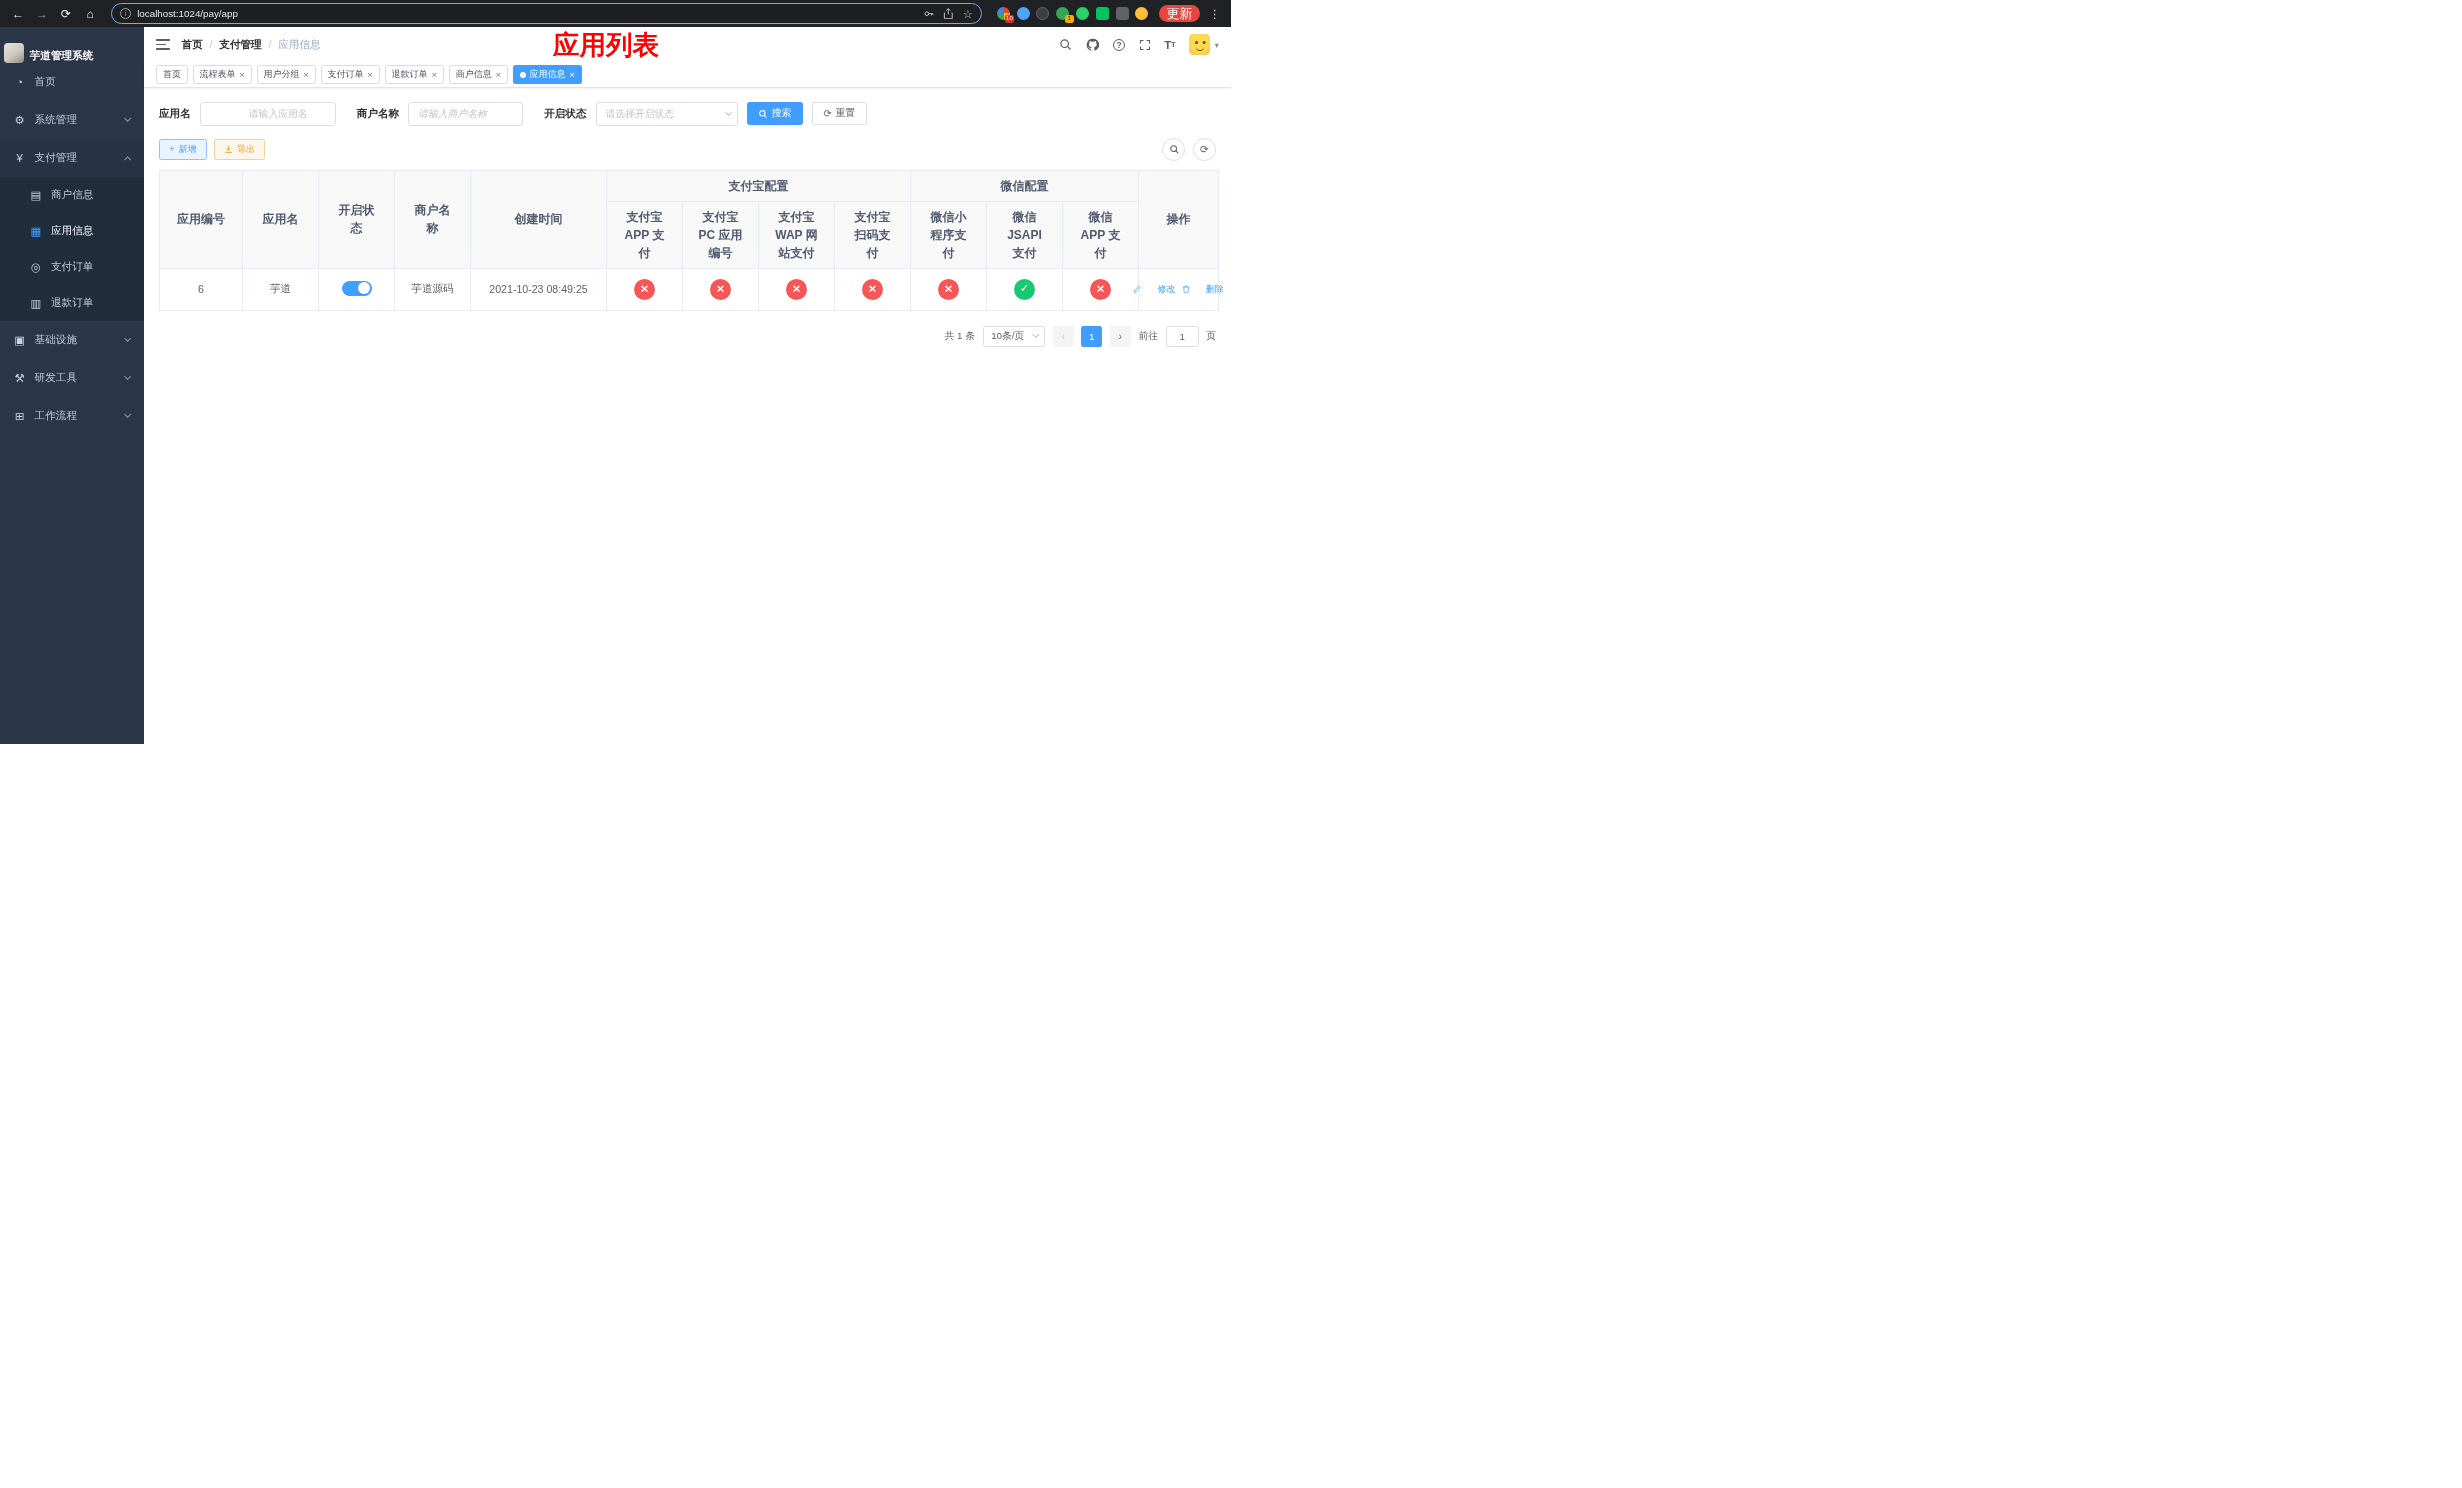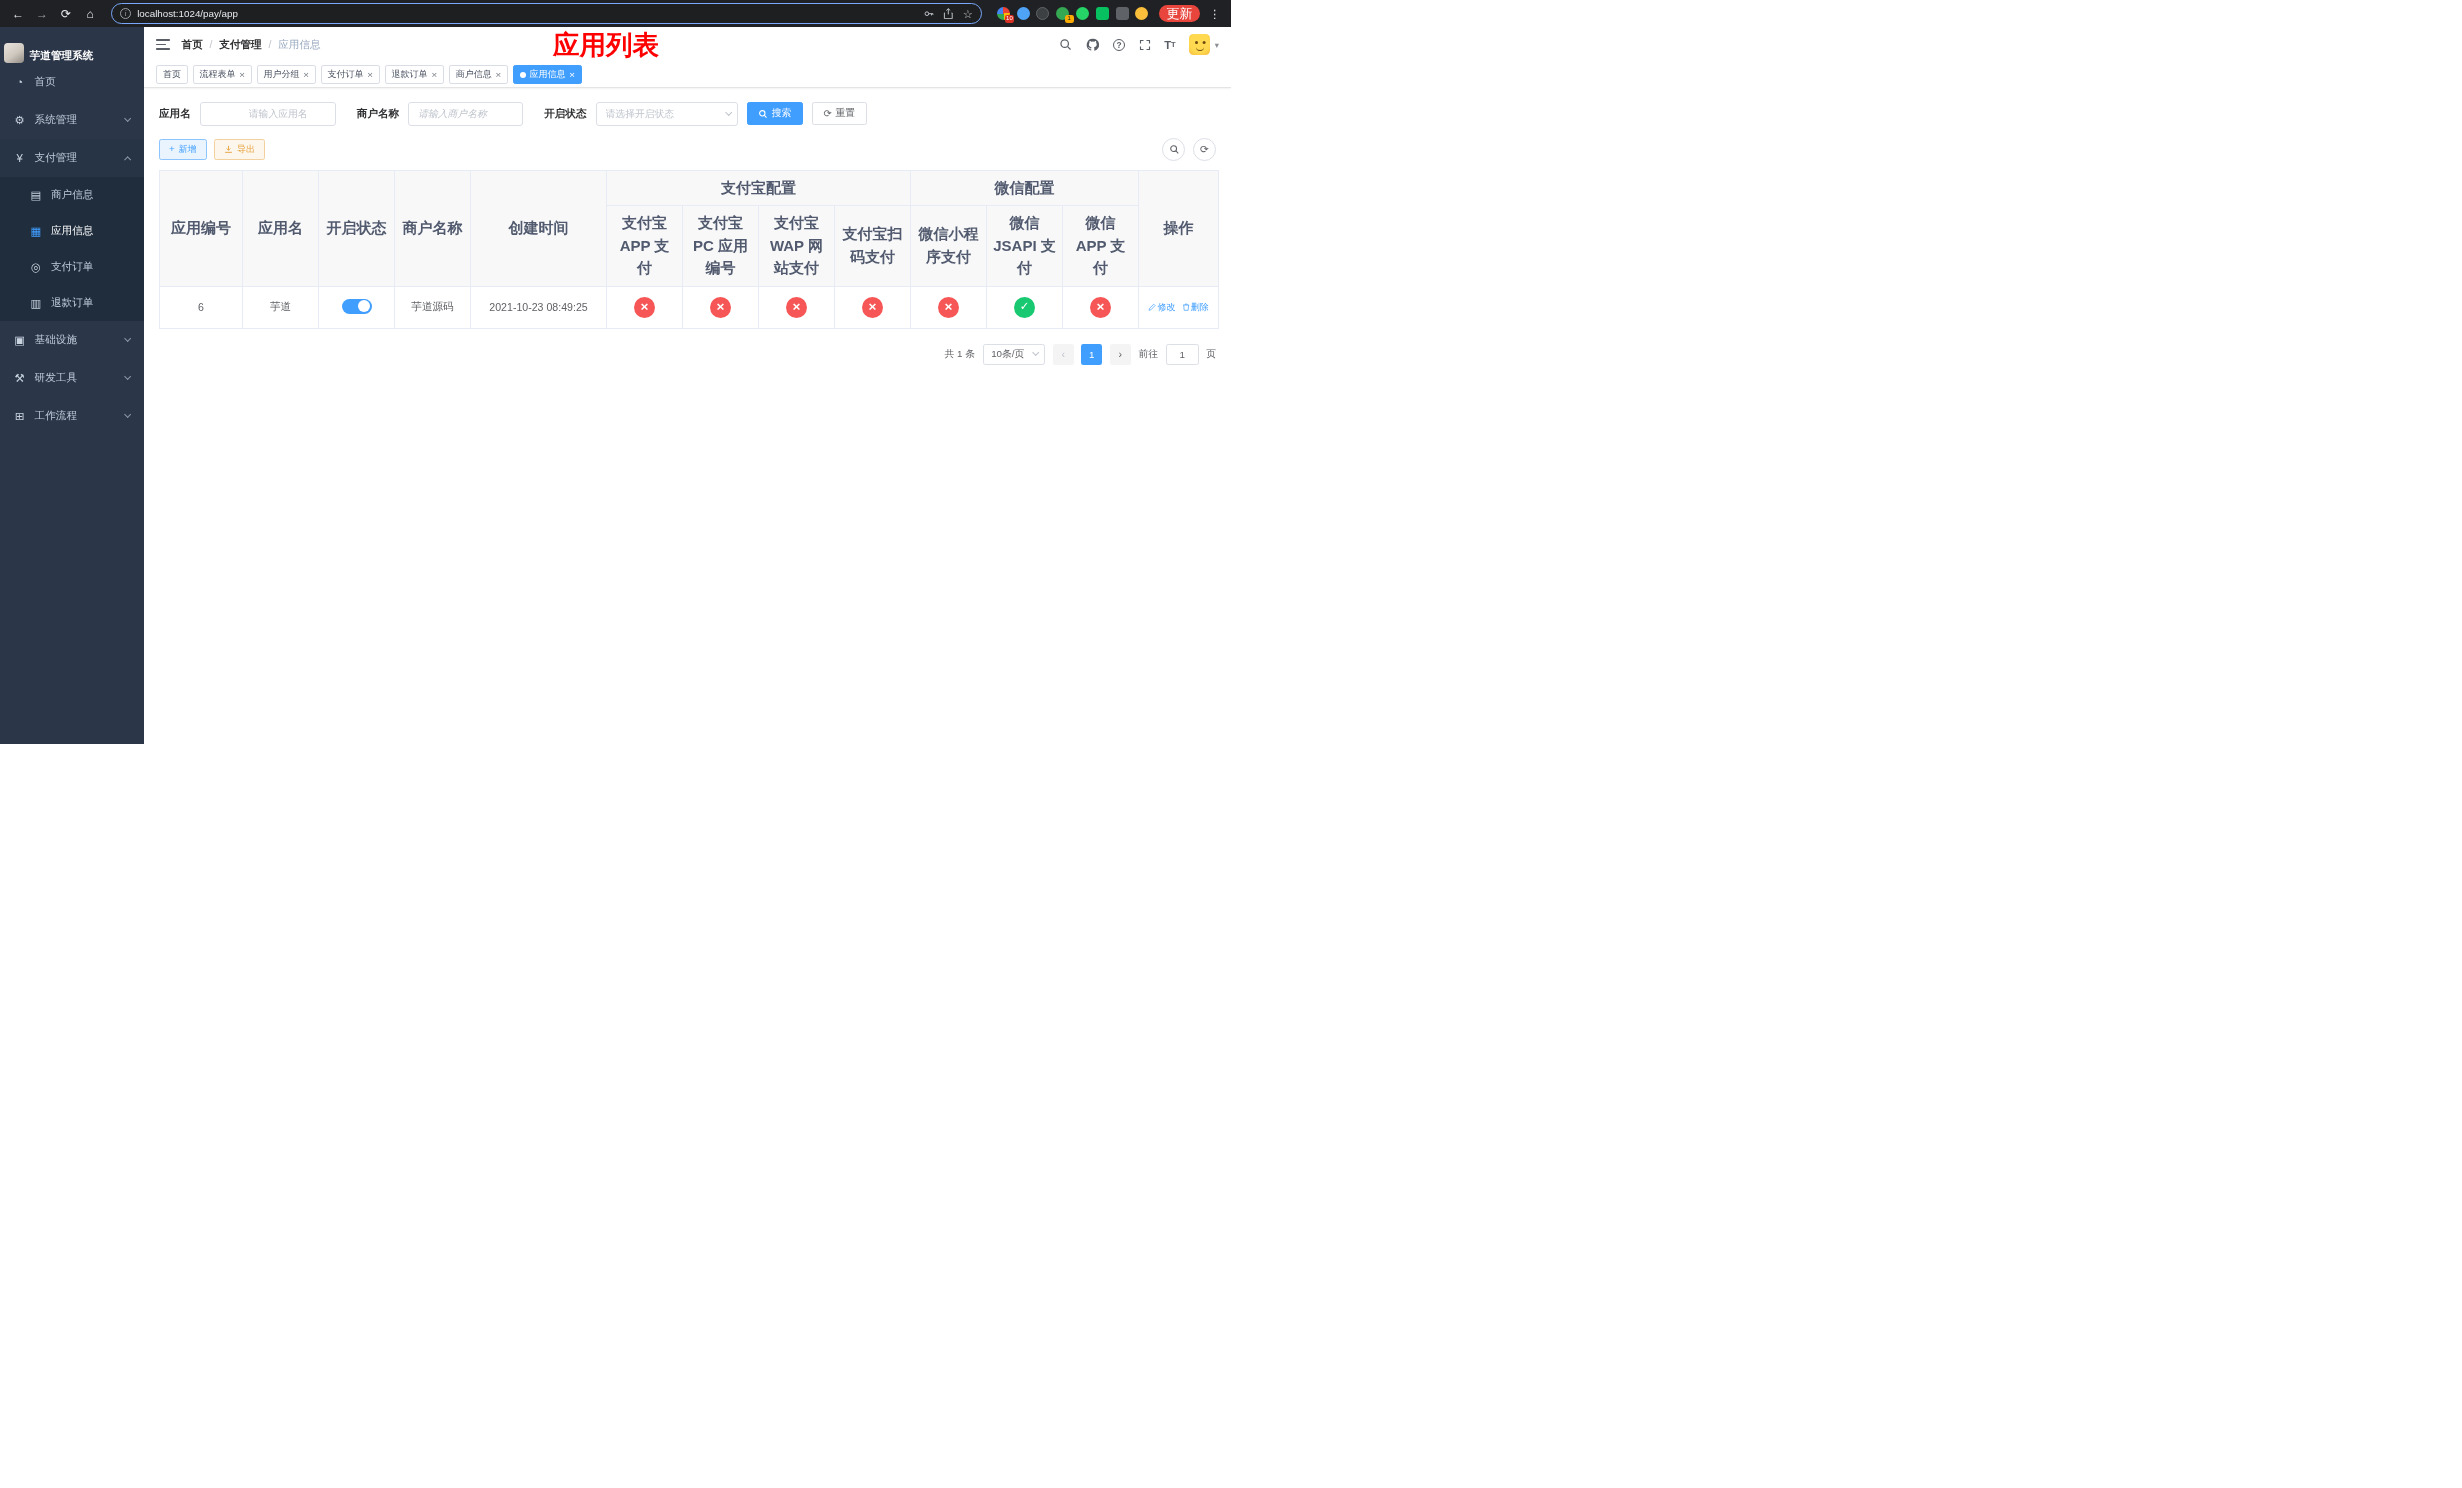"支付宝配置" thead th { font-size: 15px -> 12px; padding: 6px 6px -> 6px 14px }
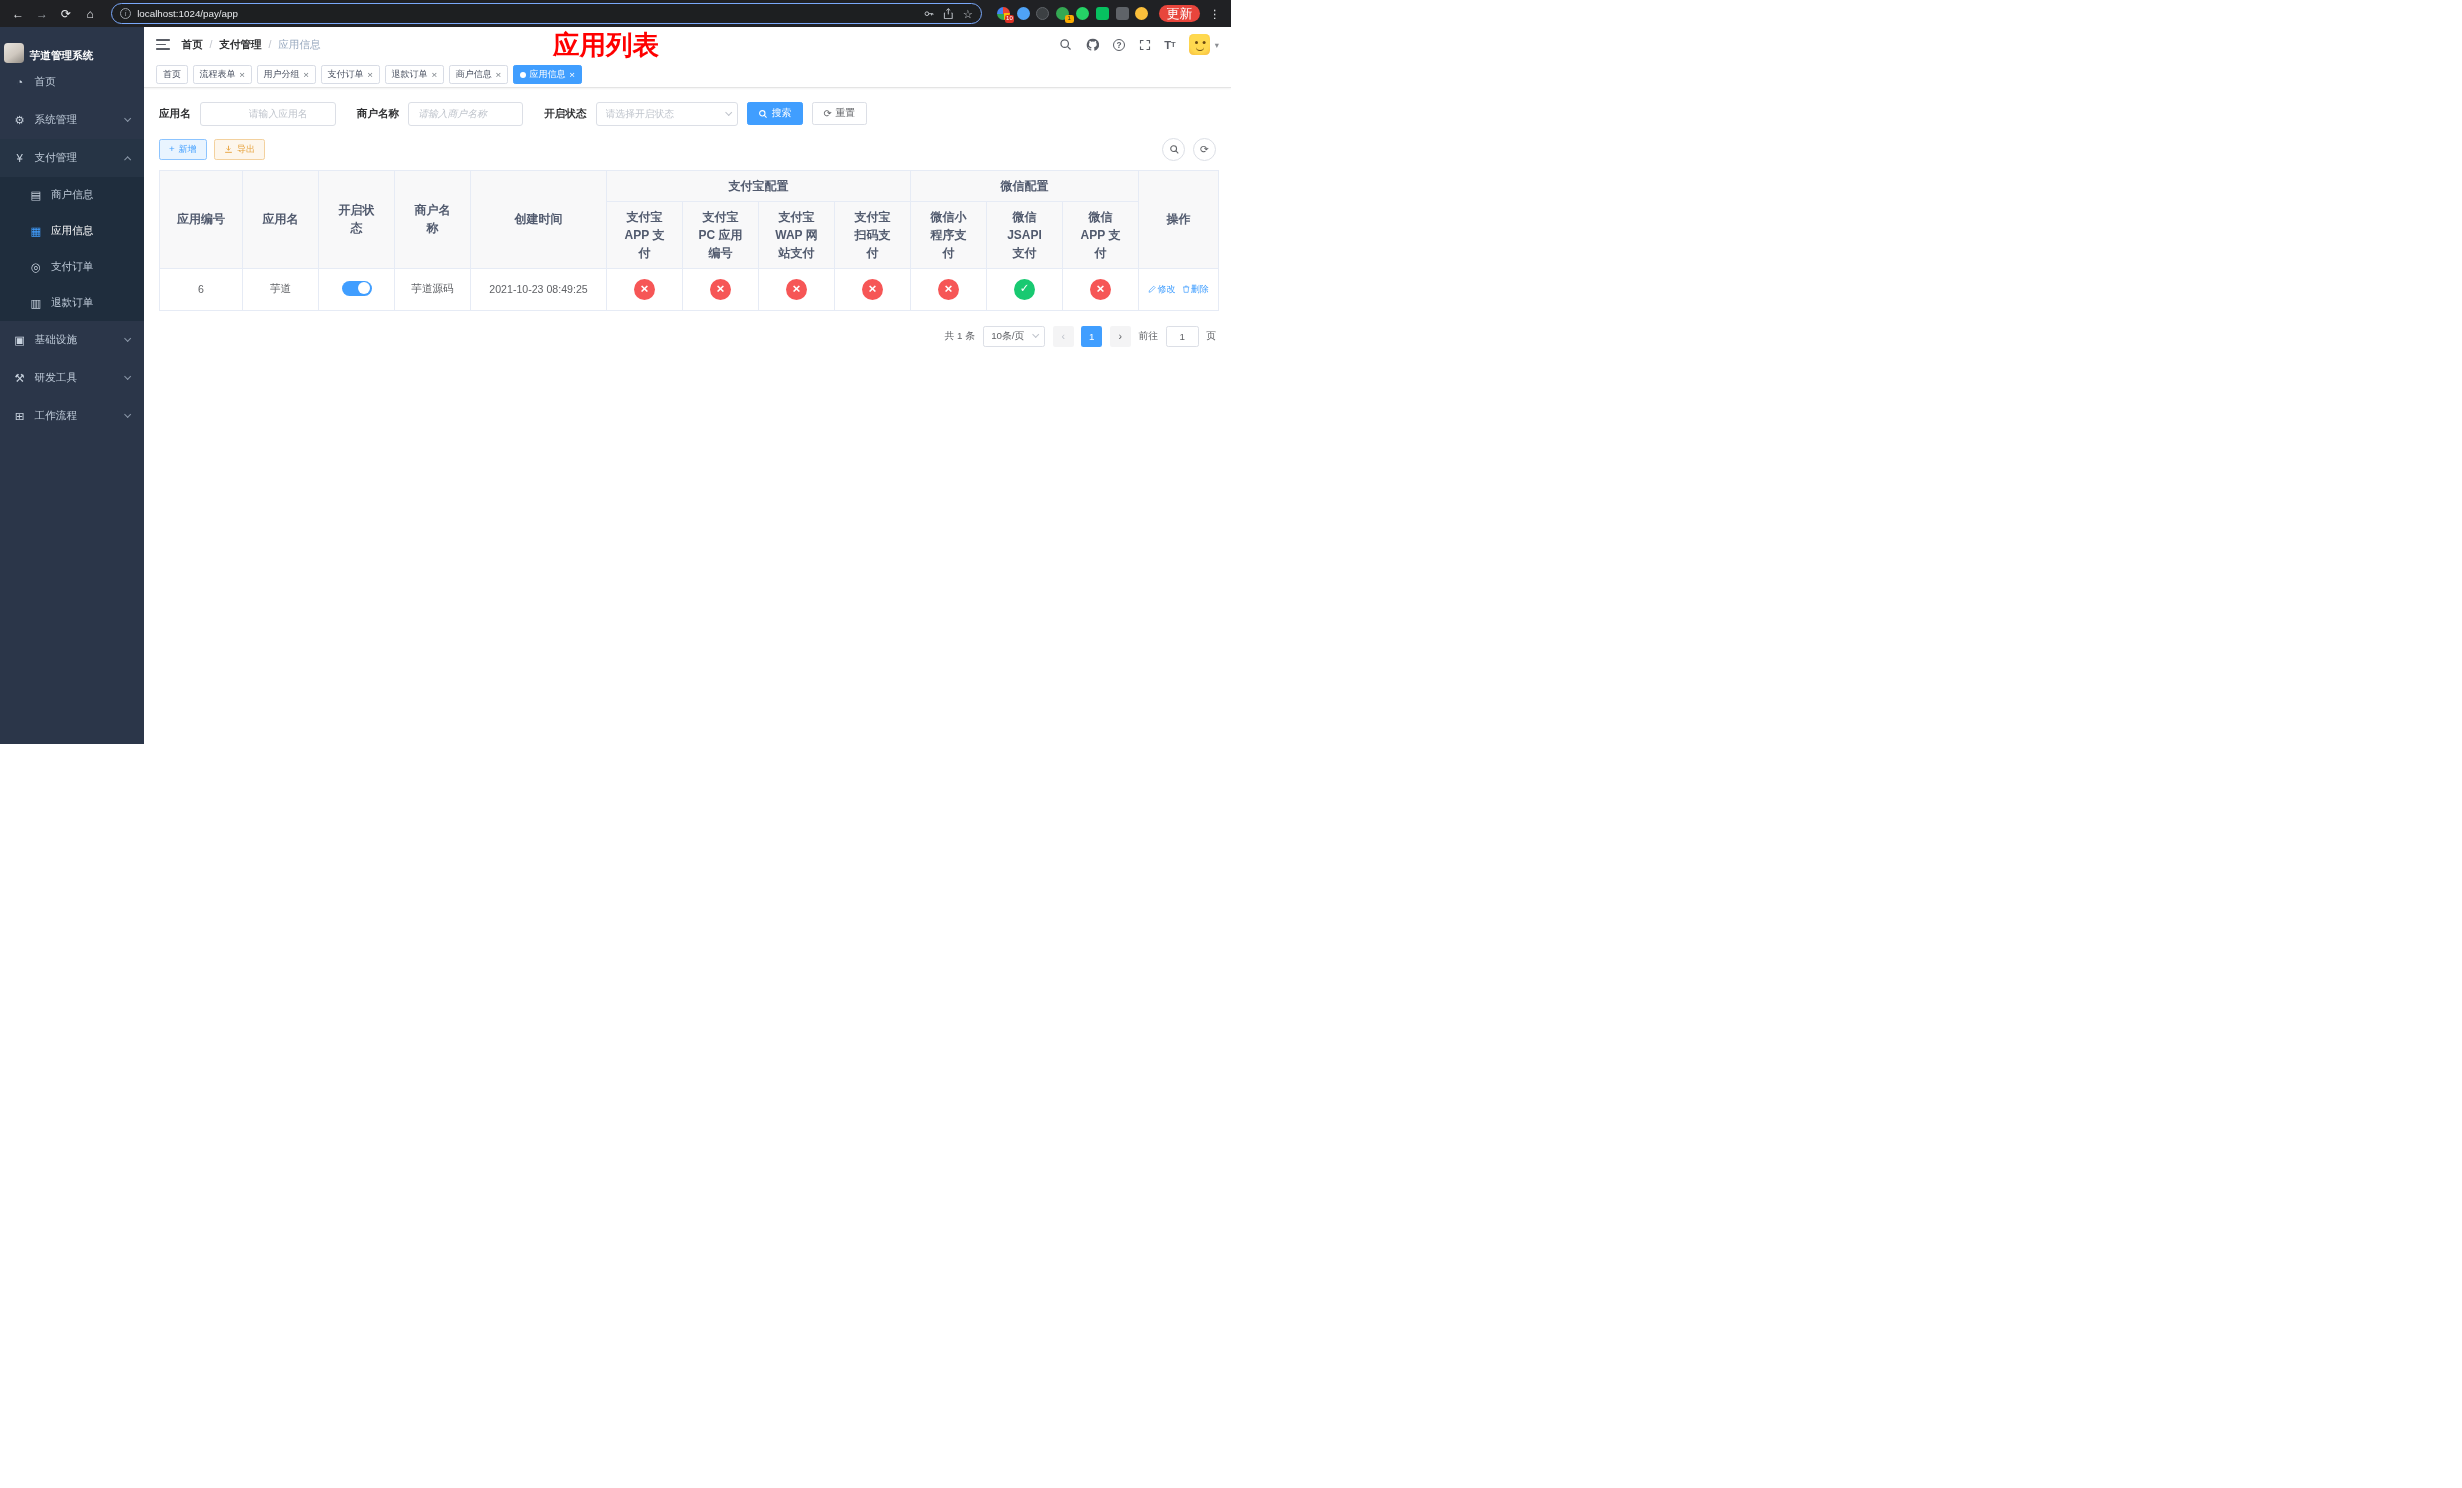"修改" .op-link { gap: 1px -> 16px }
